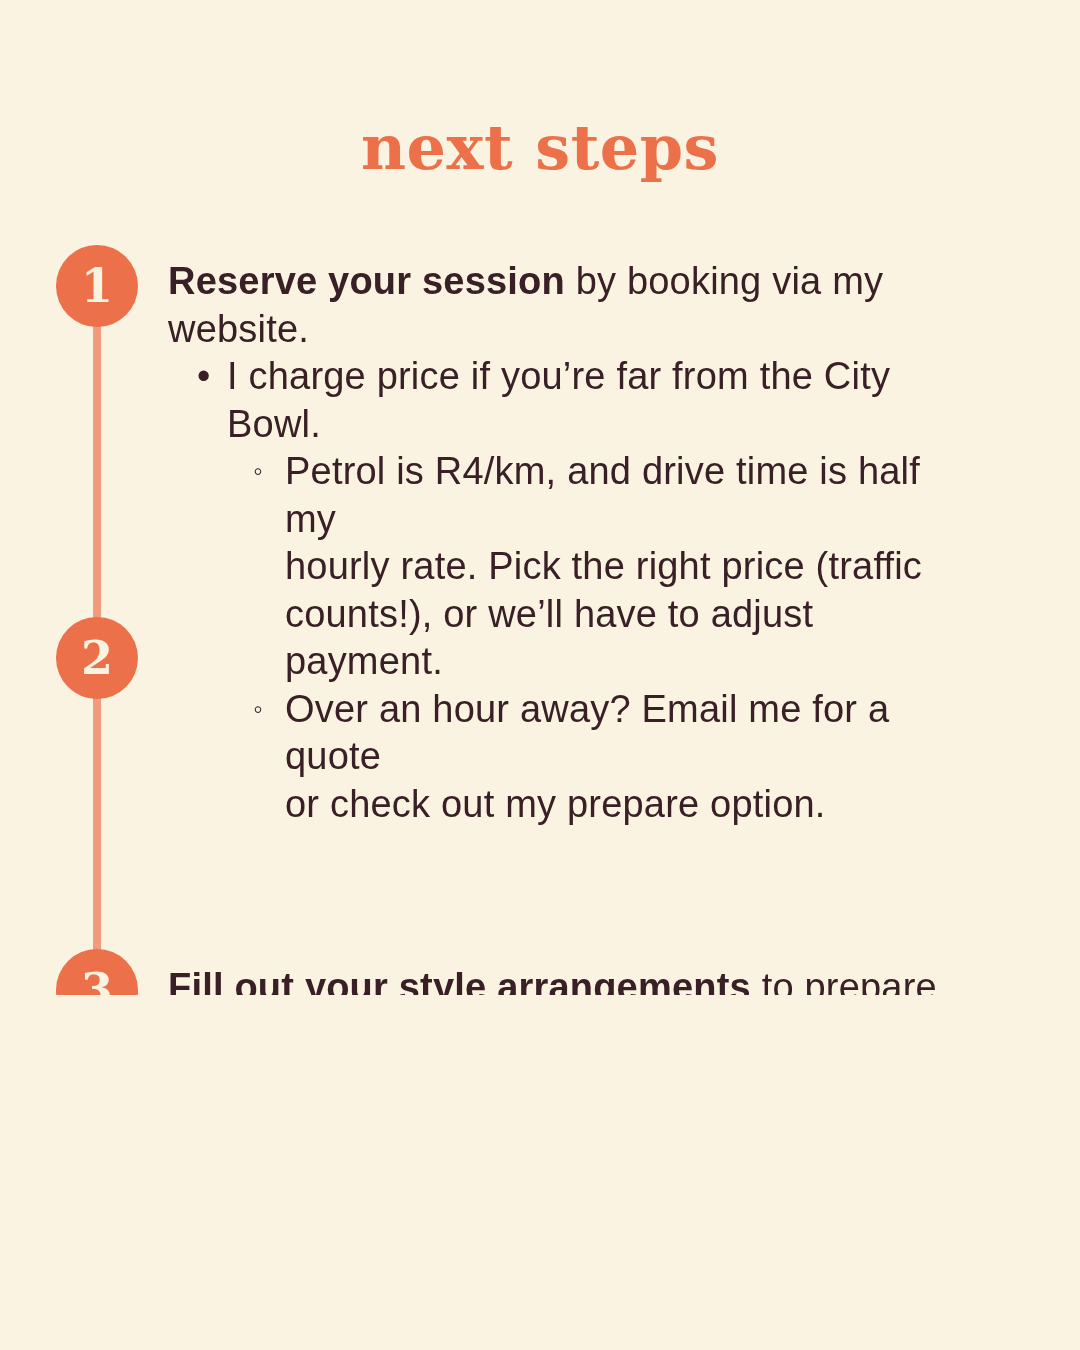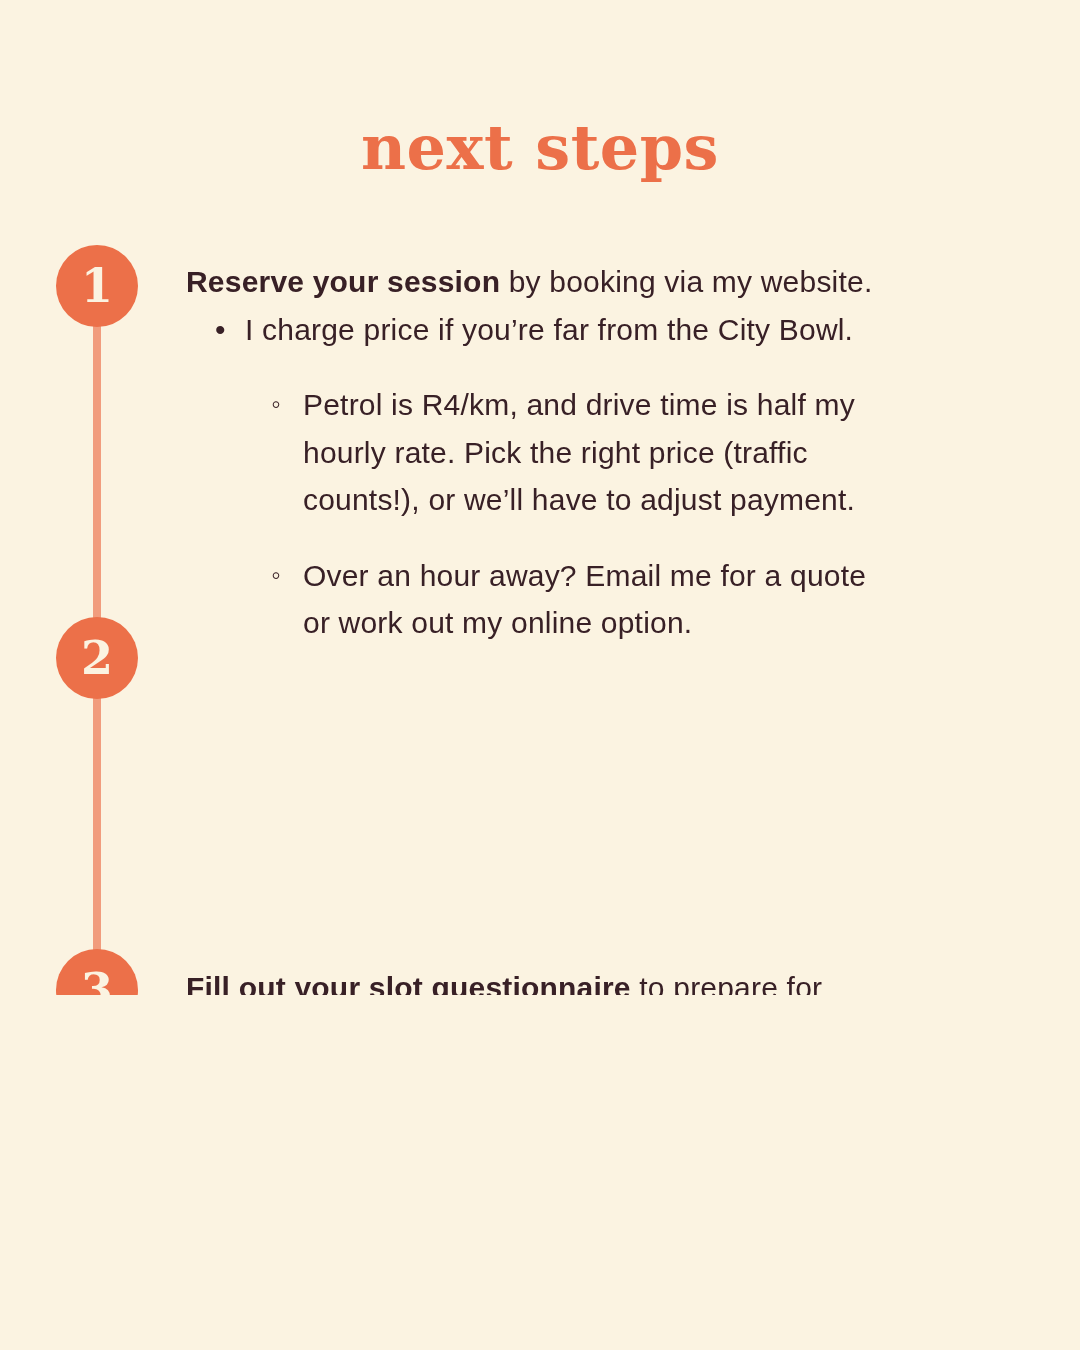"Reserve your session by booking" .step { font-size: 30px -> 38px; left: 186px -> 168px }
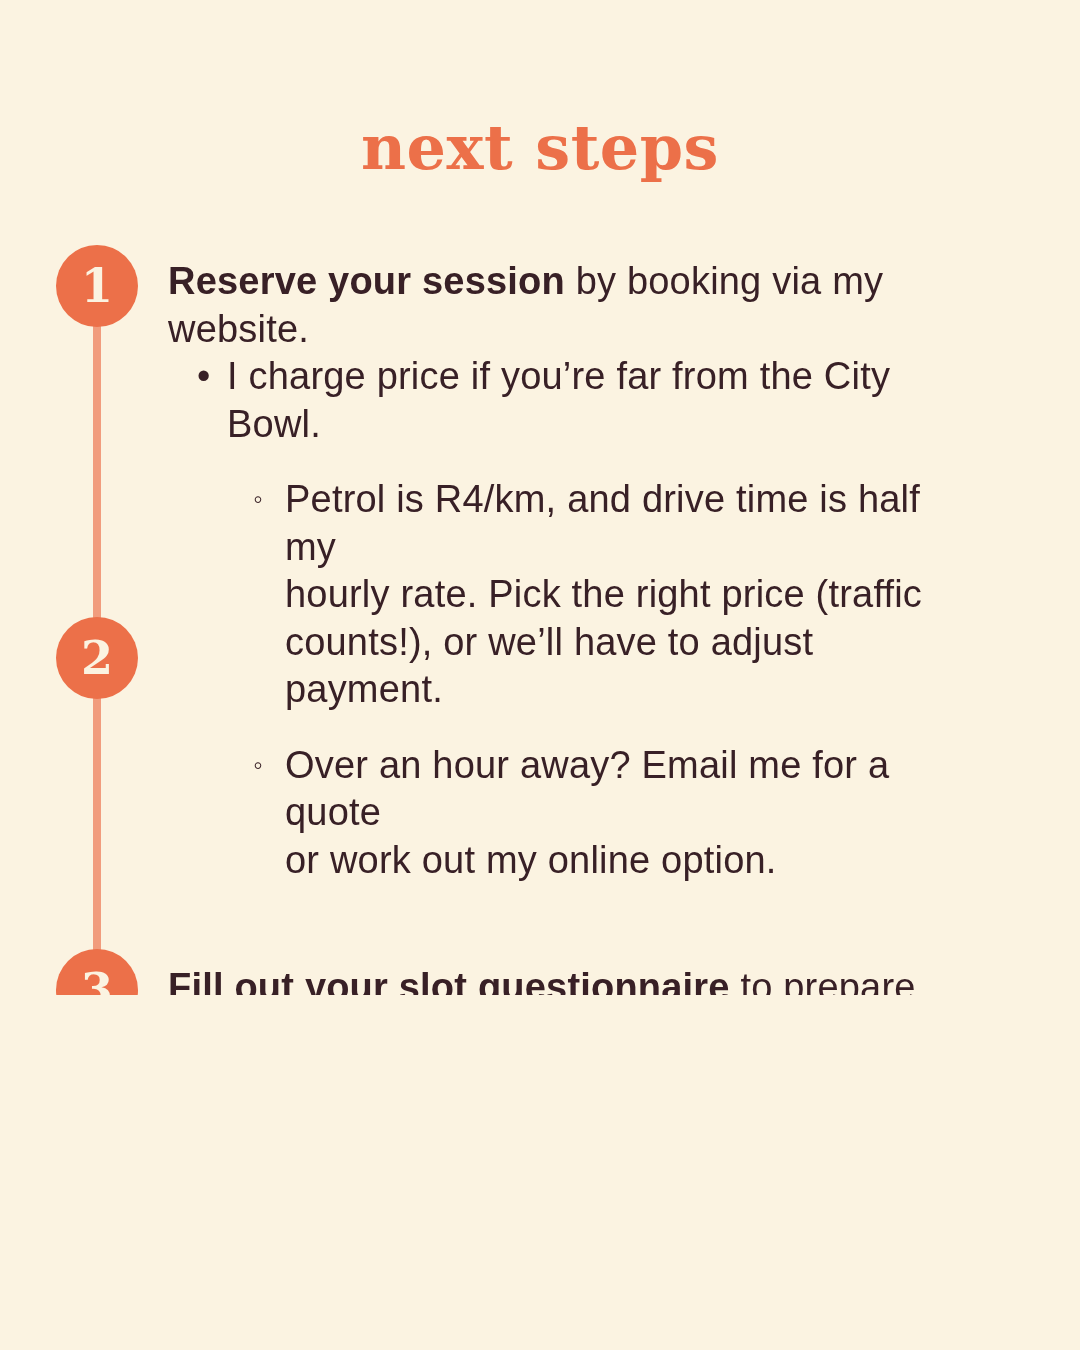"Petrol is R4/km, and drive" .b2 { margin-top: 28px -> none }
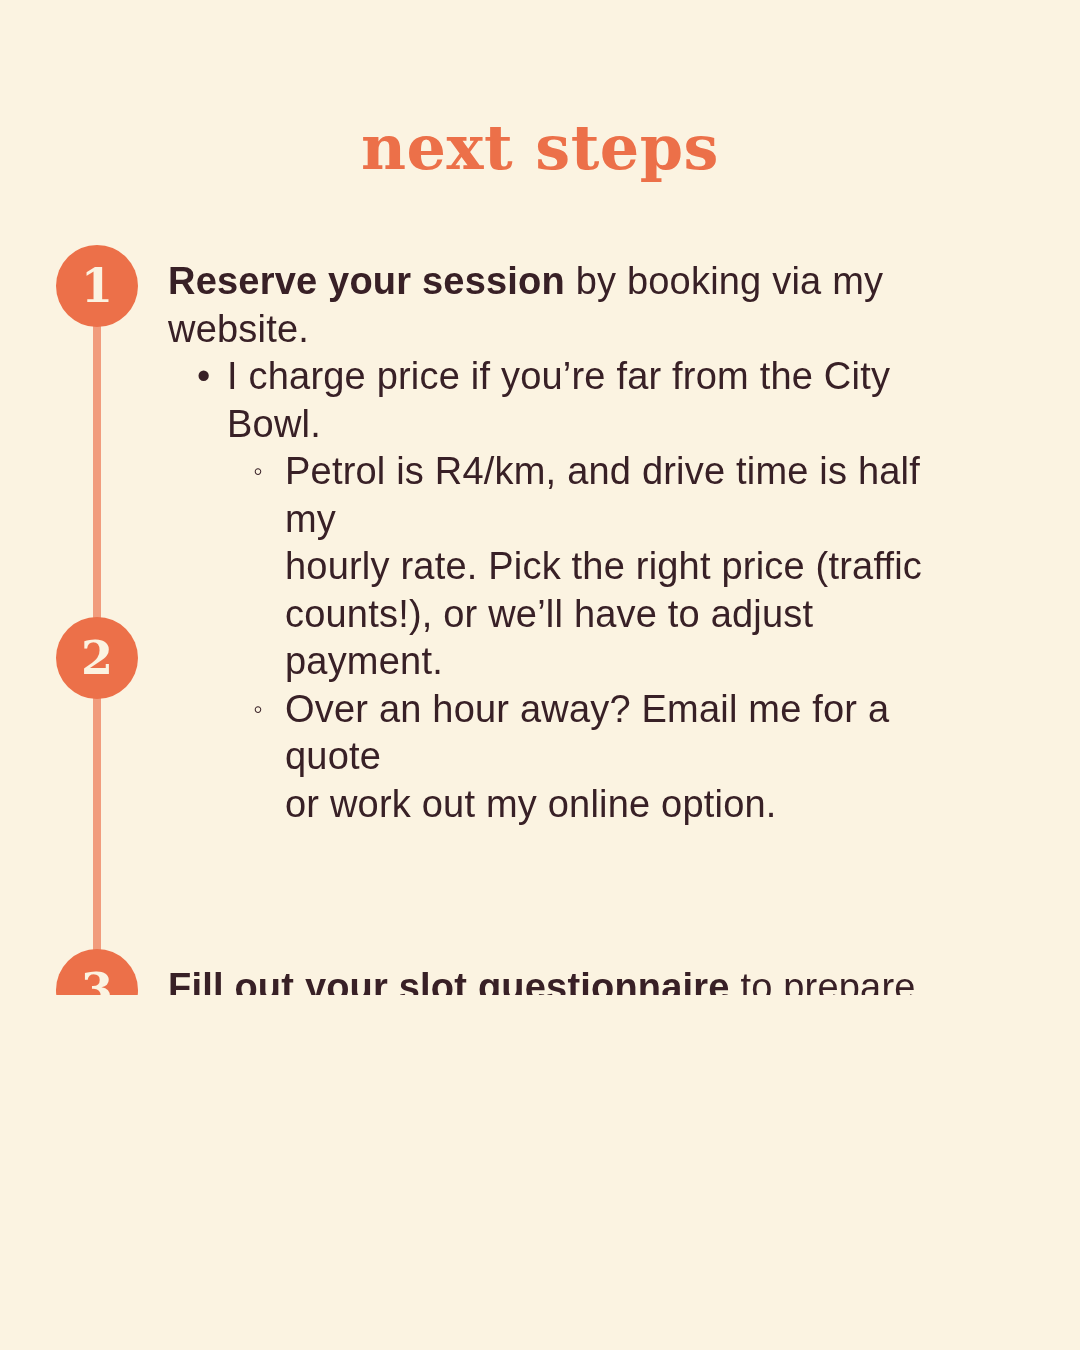"Over an hour away? Email" span.pre { text: work out my online -> check out my prepare }
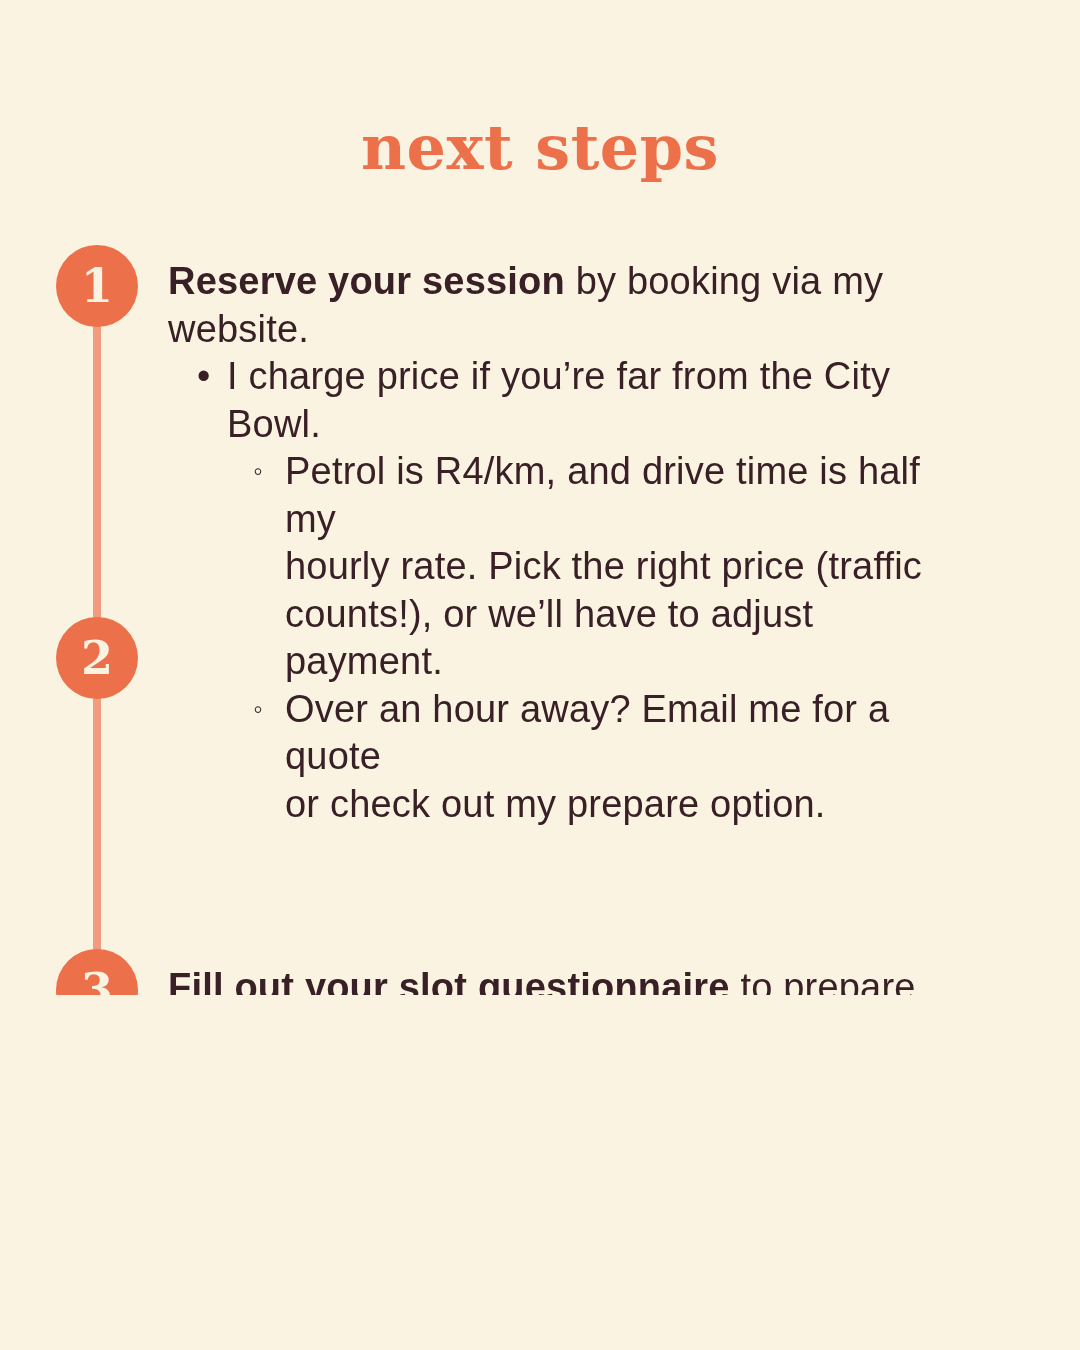"Fill out your slot questionnaire" span.bold { text: slot questionnaire -> style arrangements }
